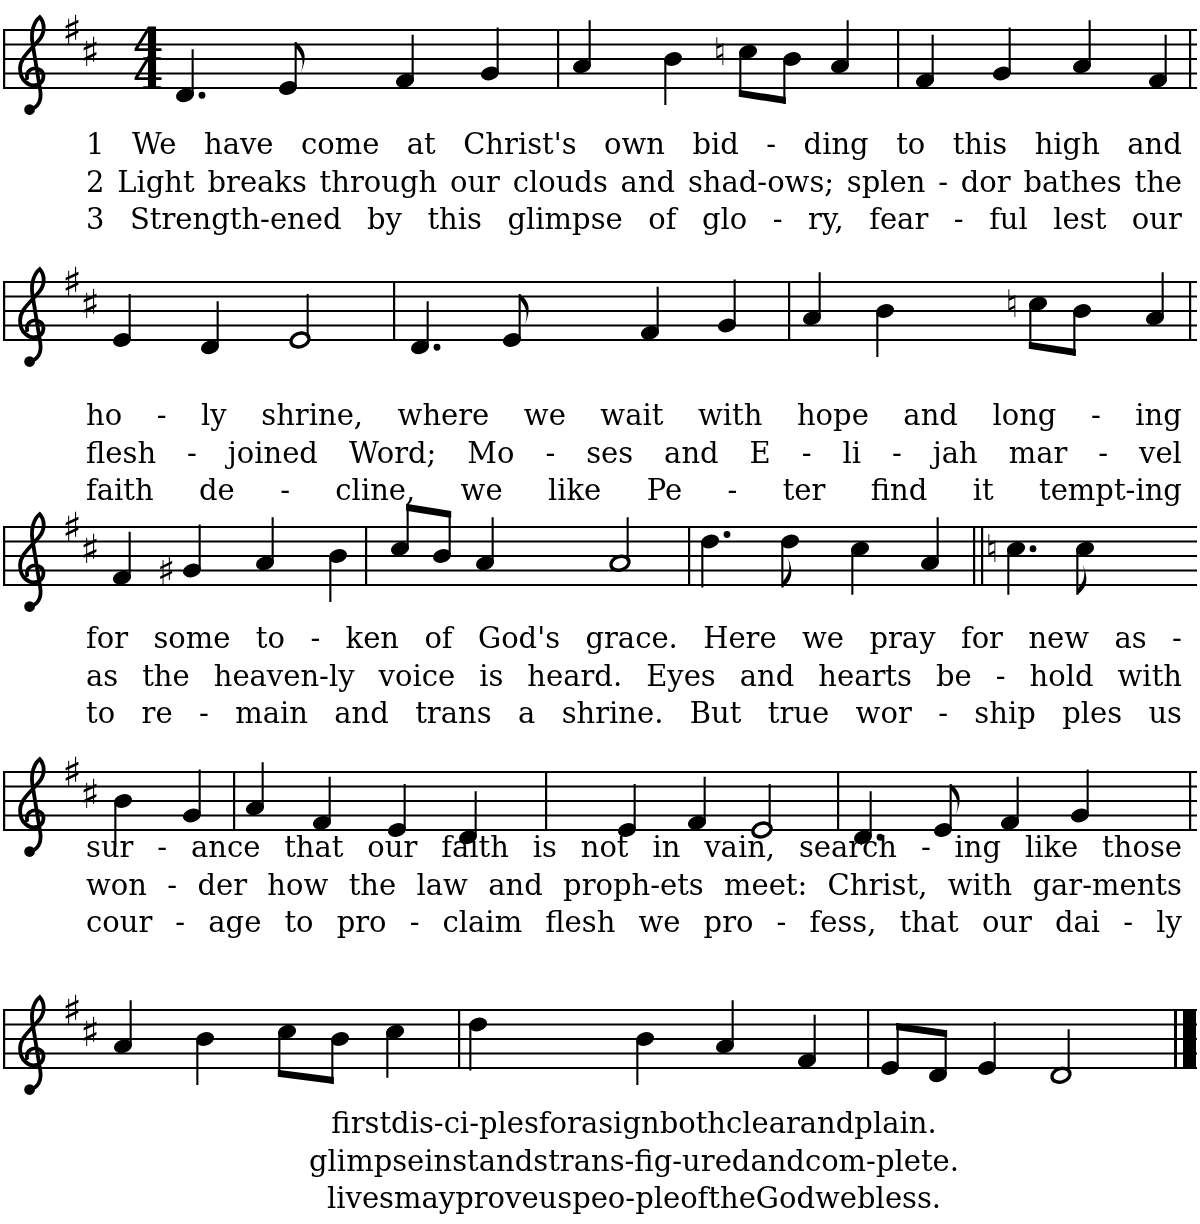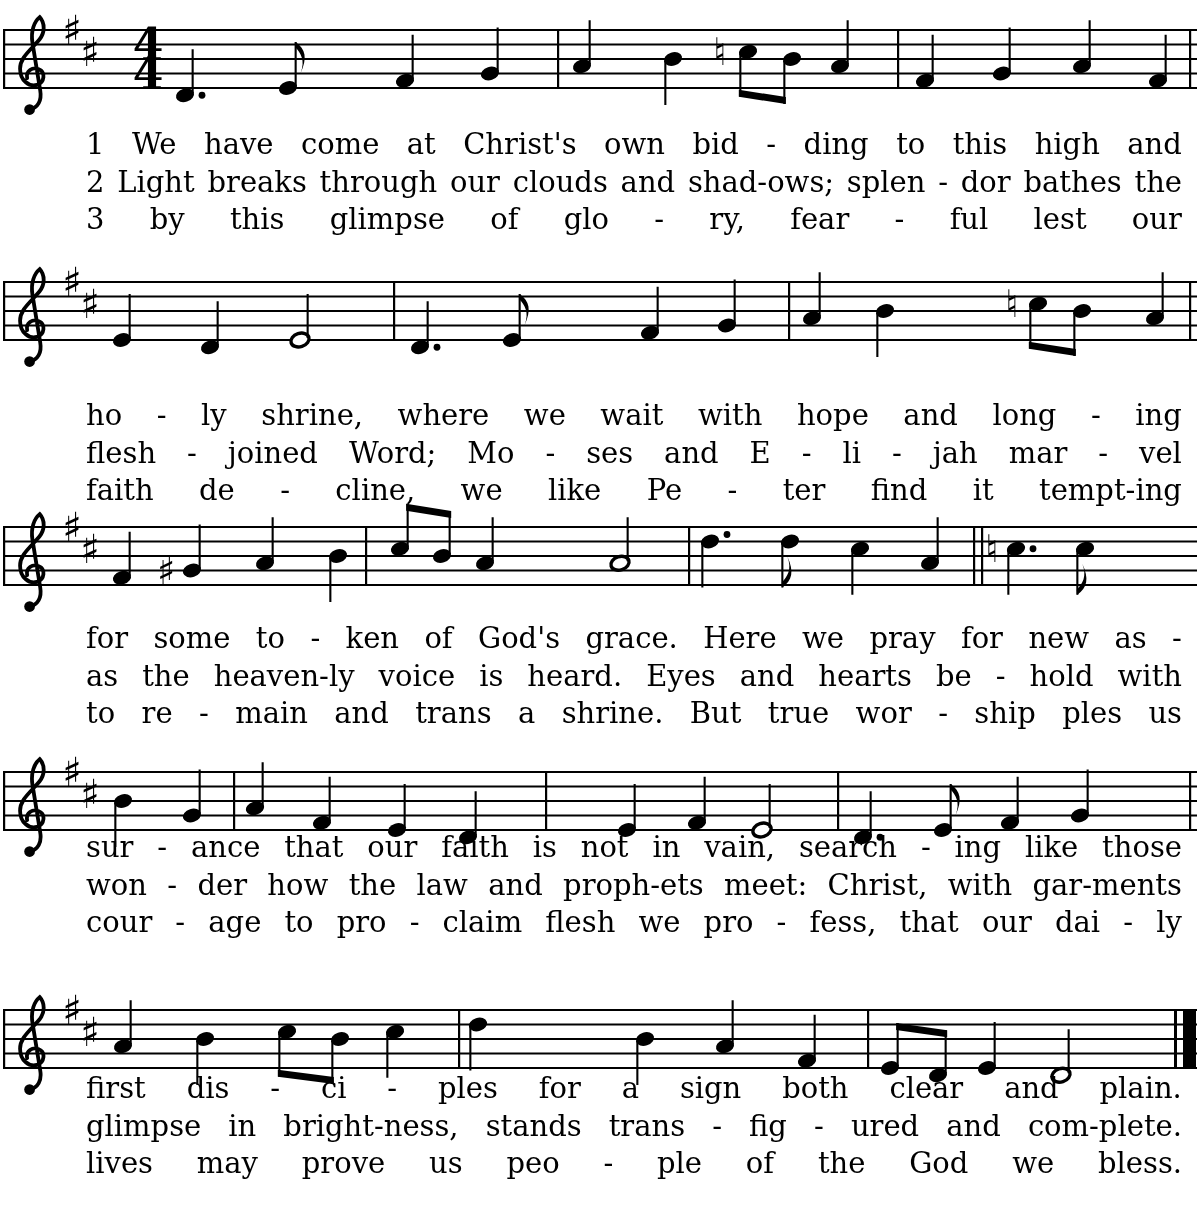"Strength-ened" span { html: none -> <span>Strength-ened</span> }
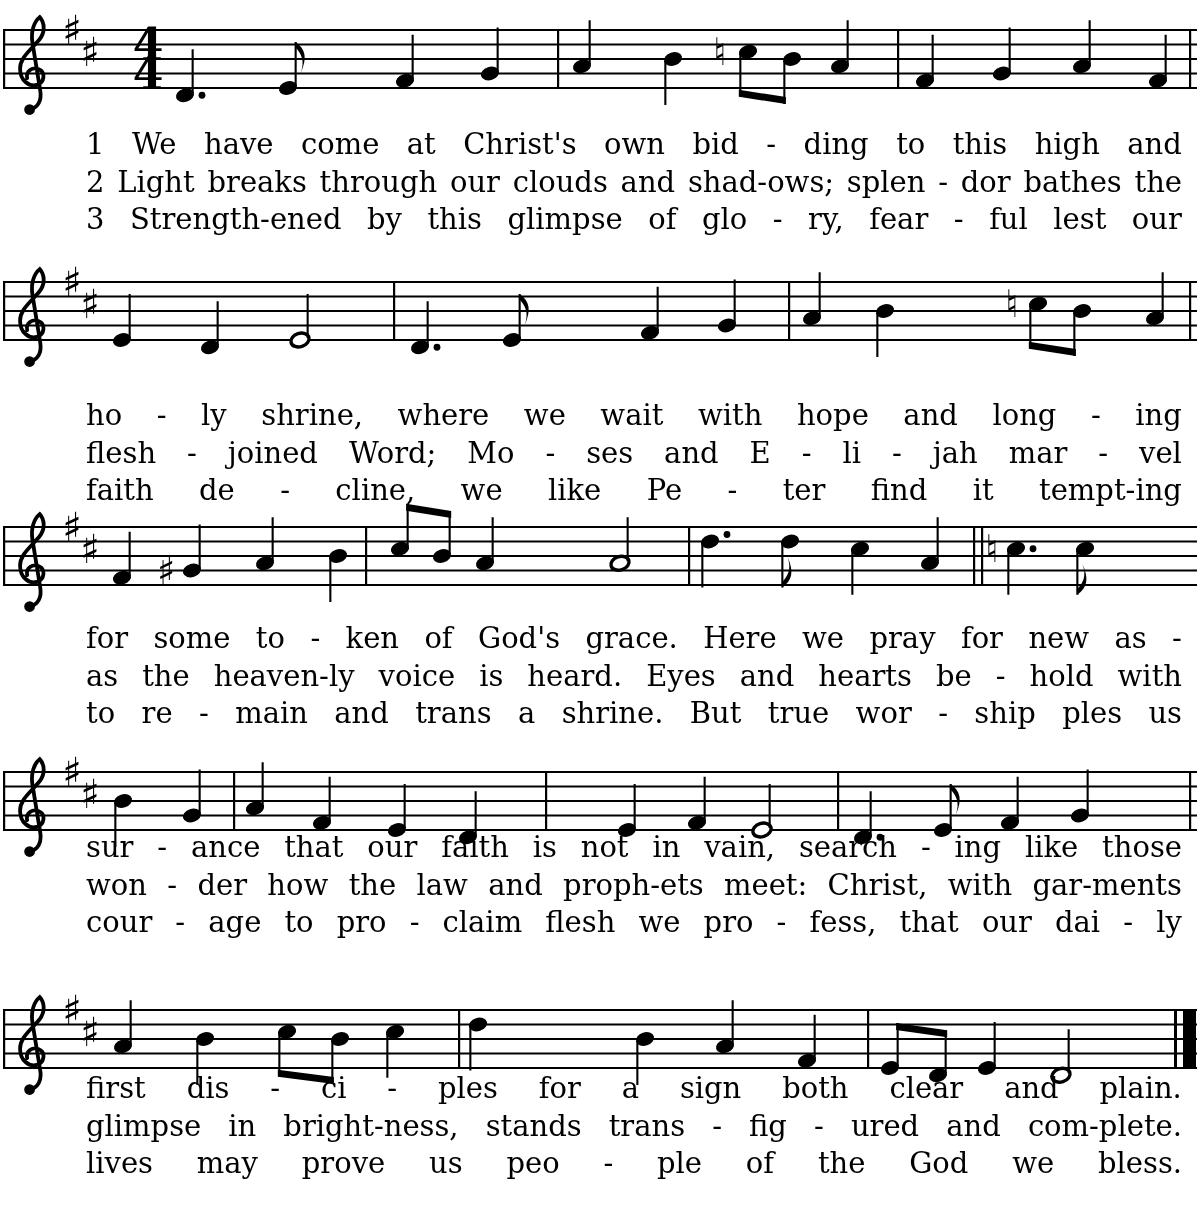"first" div.lblock { align-items: none -> center; top: 1071px -> 1106px }
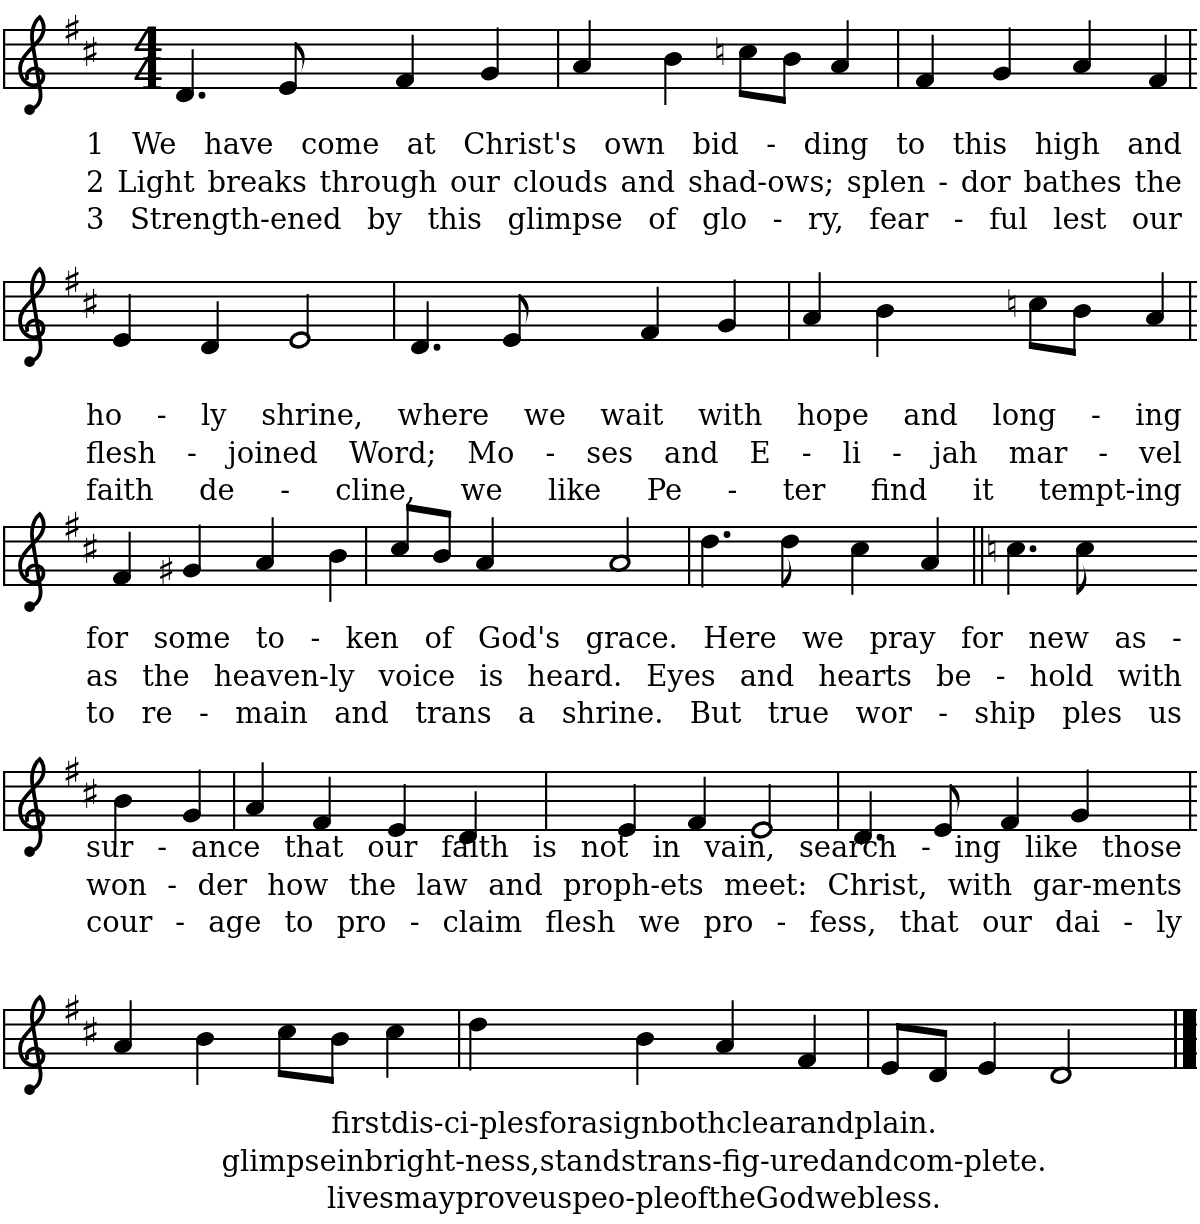"bright-ness," span { html: <span>bright-ness,</span> -> none }
